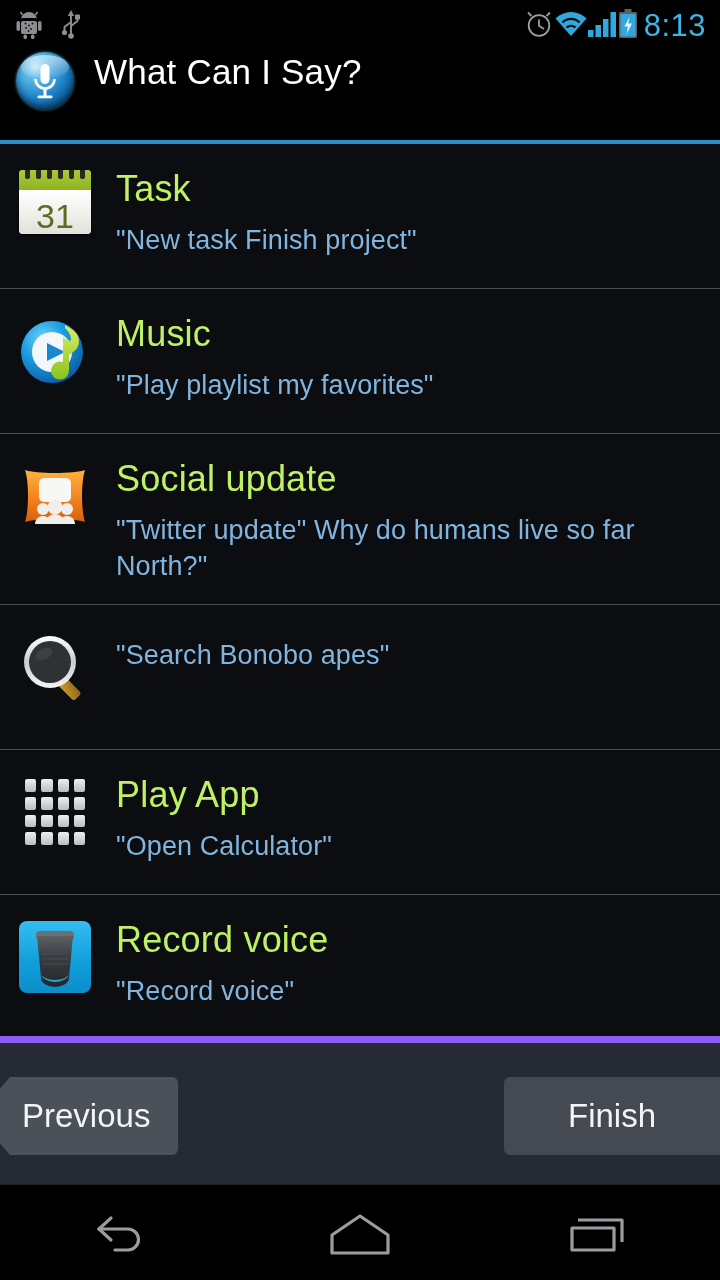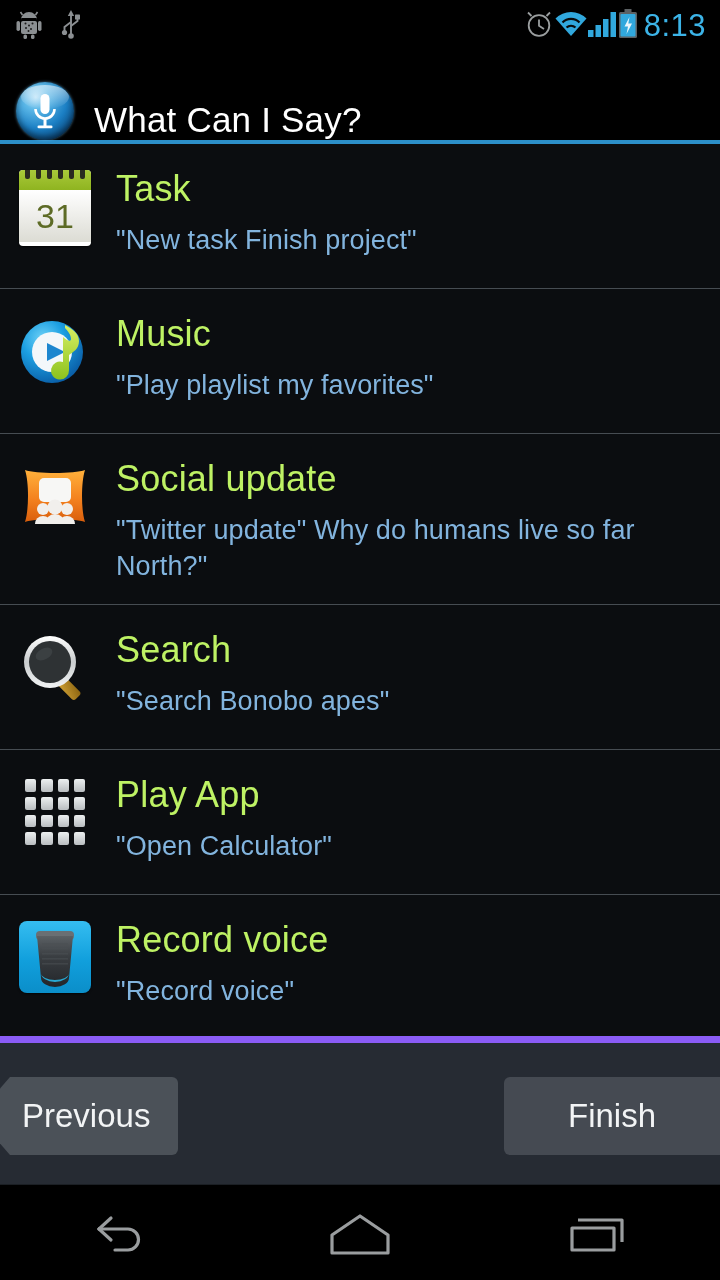"What Can I Say?" .header { align-items: flex-end -> flex-start }
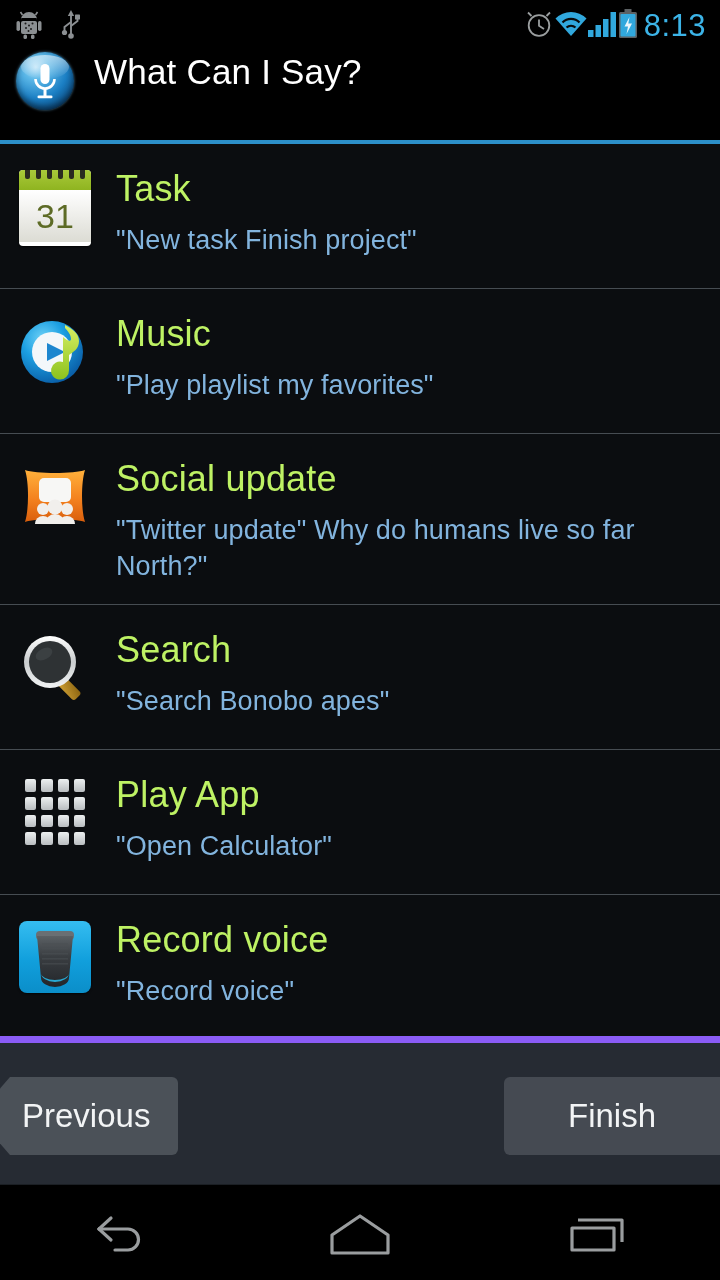"31" .ic-cal { height: 76px -> 64px }
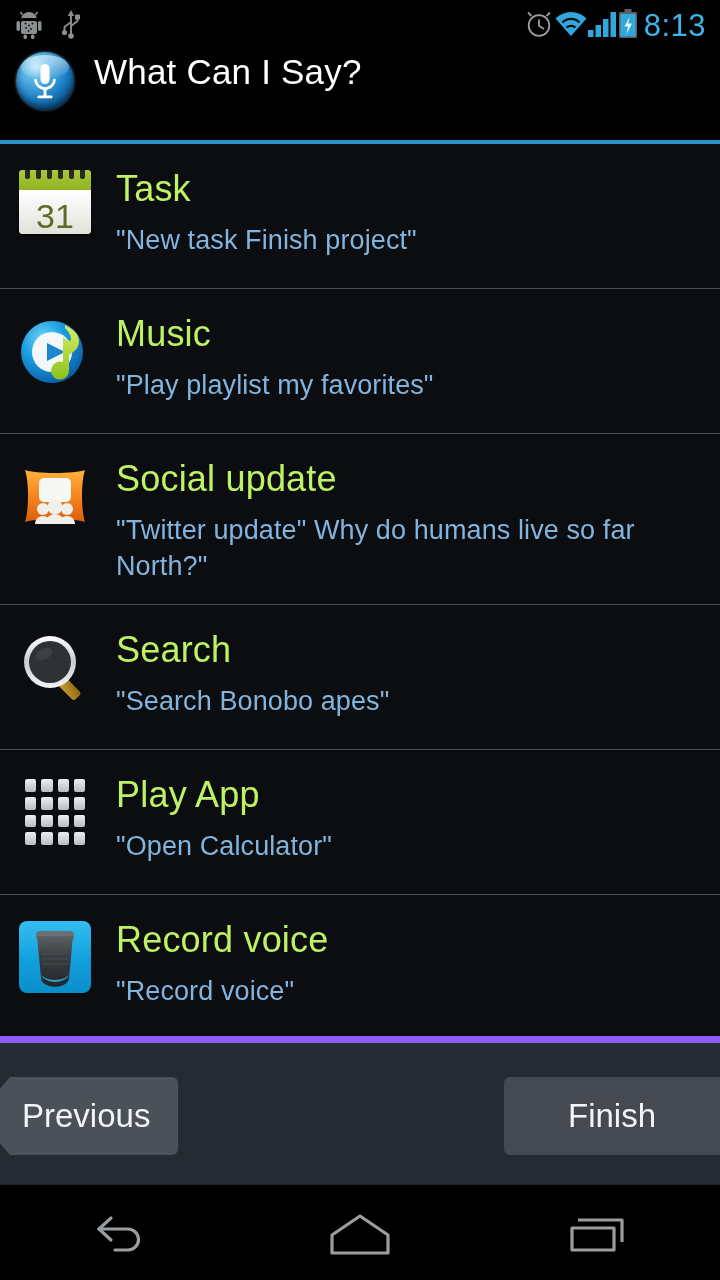"Search" div.row-title { html: <div>Search</div> -> none }
